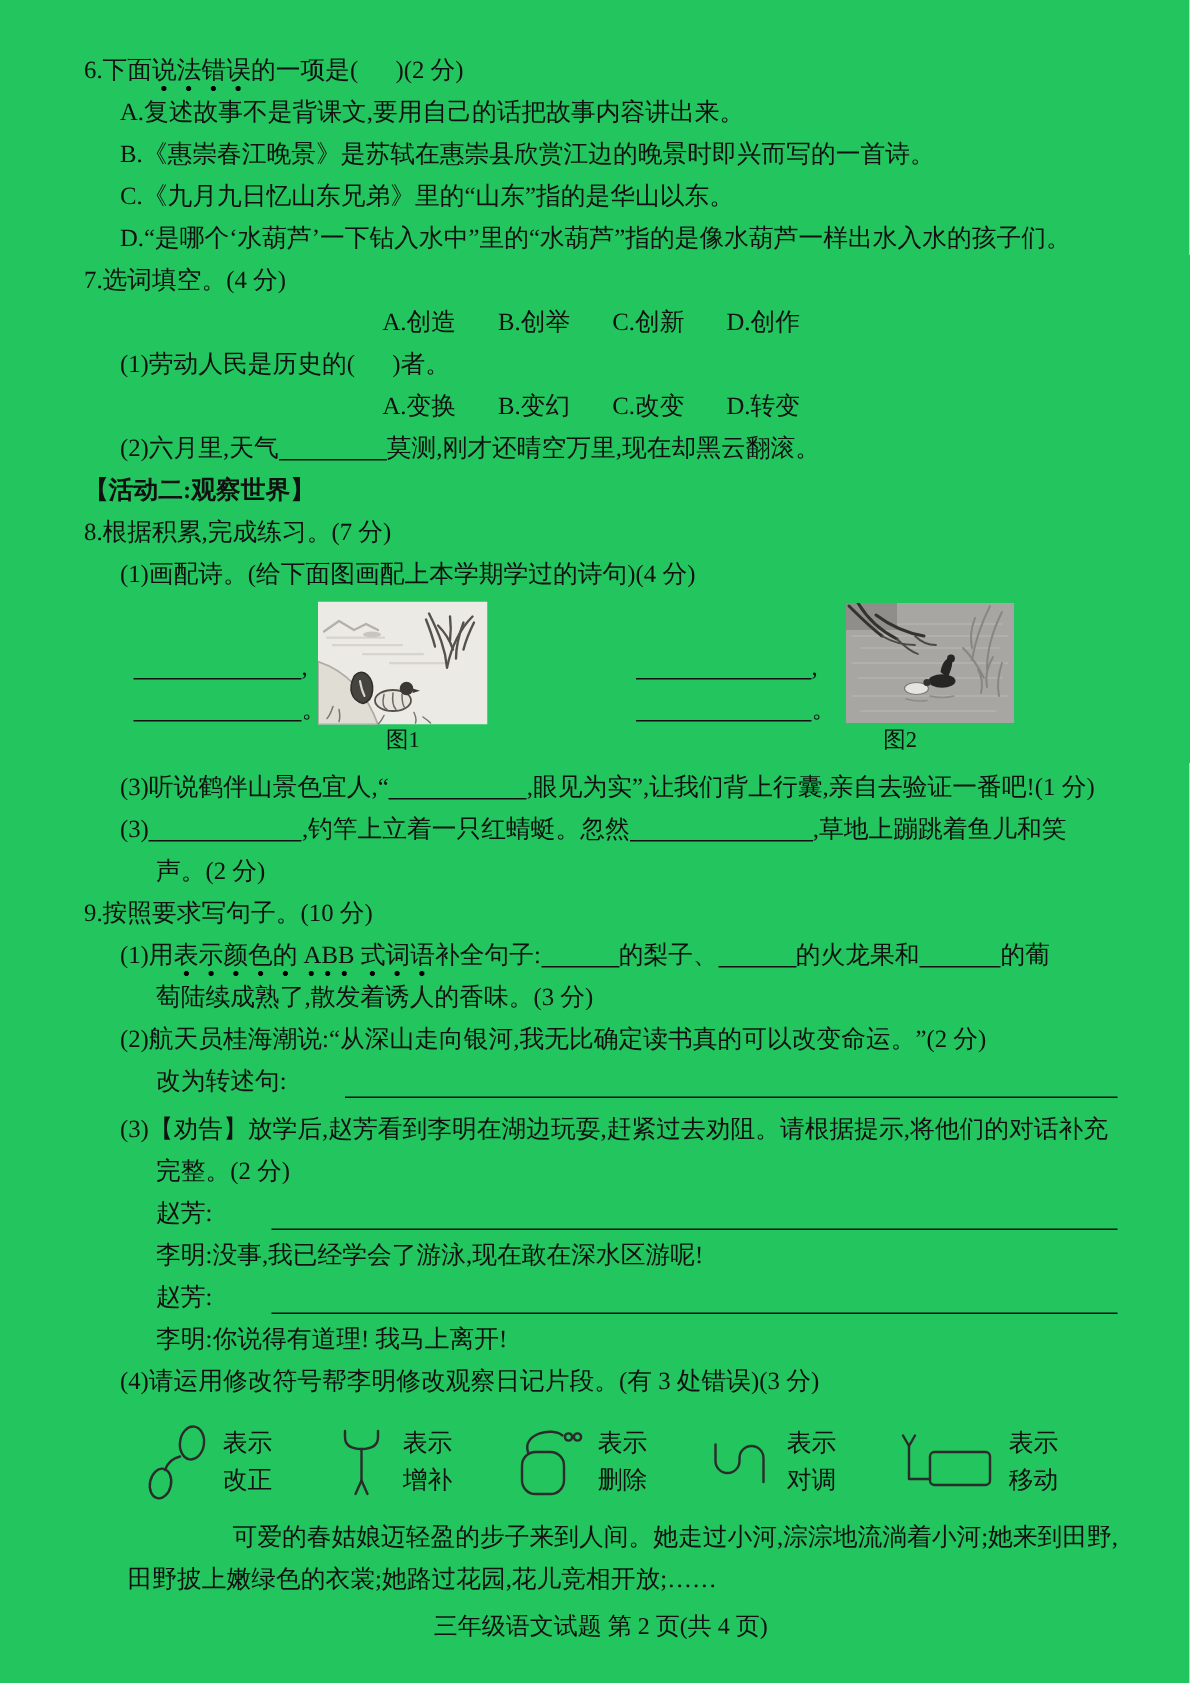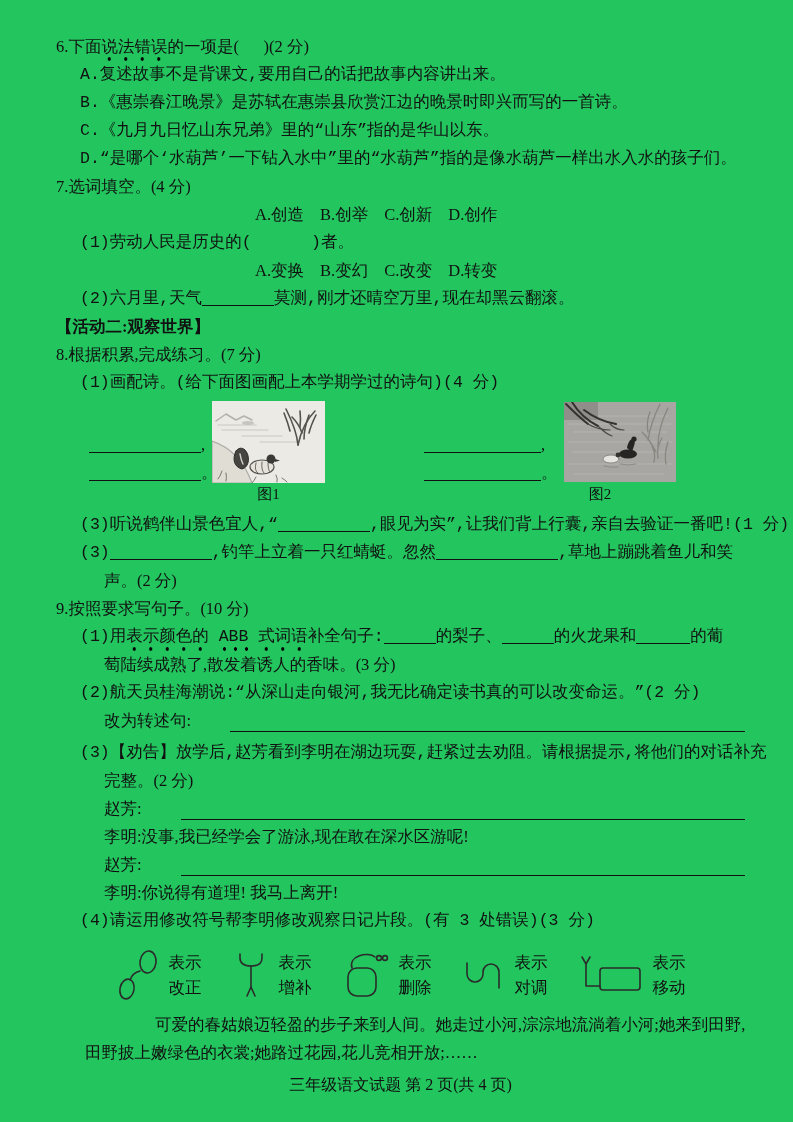"A.复述故事不是背课文,要用自己的话把故事内容讲出来。" .ind1 { font-family: Liberation Mono, monospace -> none }
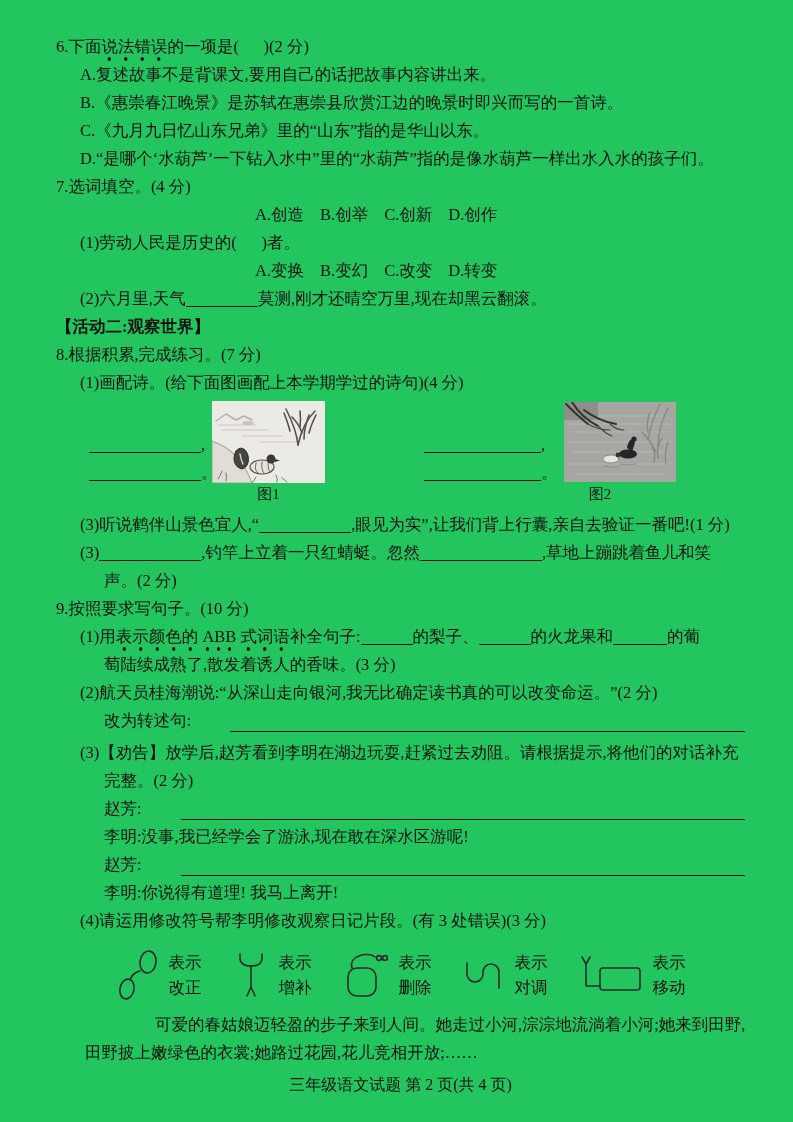"A.创造" .opt-row { gap: 16px -> 28px }
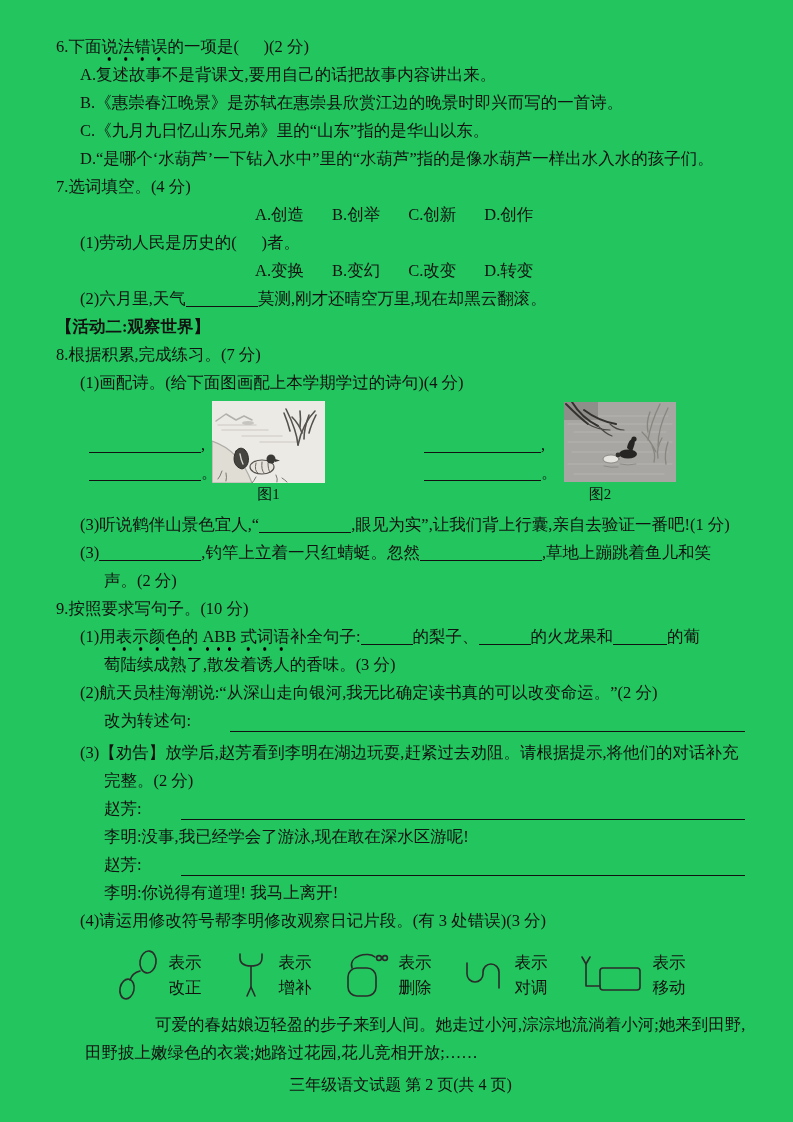"表示" .sym-row { font-family: none -> Liberation Mono, monospace; gap: 30px -> 40px }
